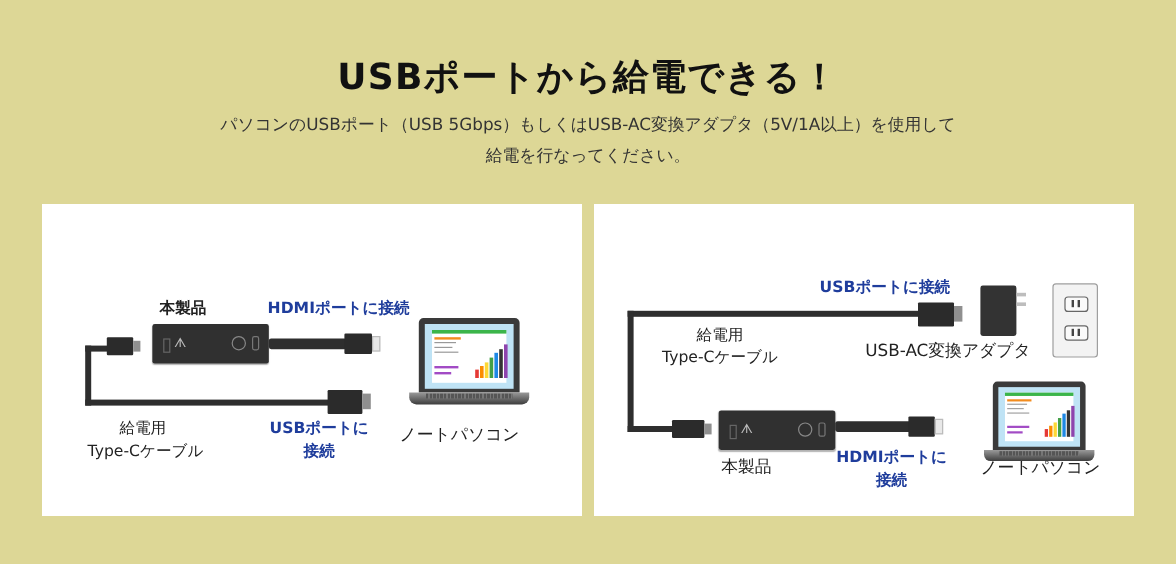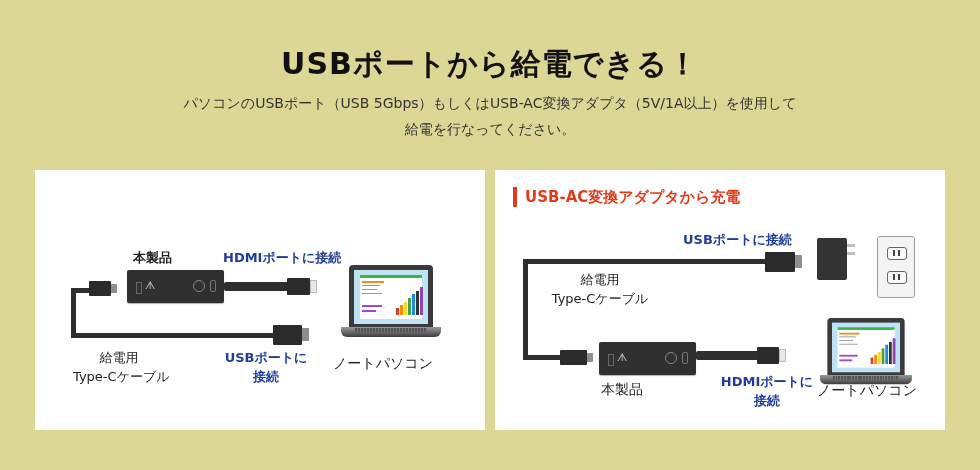"USB-AC変換アダプタから充電" div.panel-title { html: <div>USB-AC変換アダプタから充電</div> -> none }
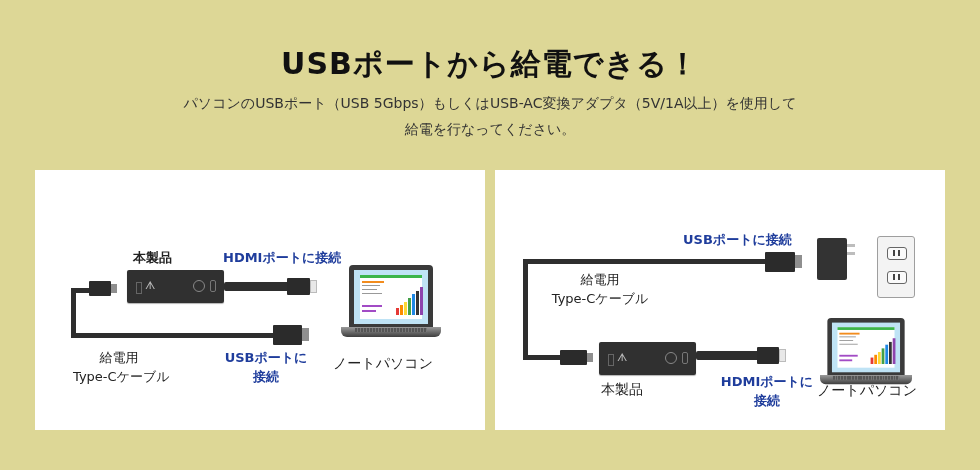"USB-AC変換アダプタ" div.lbl { html: none -> <div>USB-AC変換アダプタ</div> }
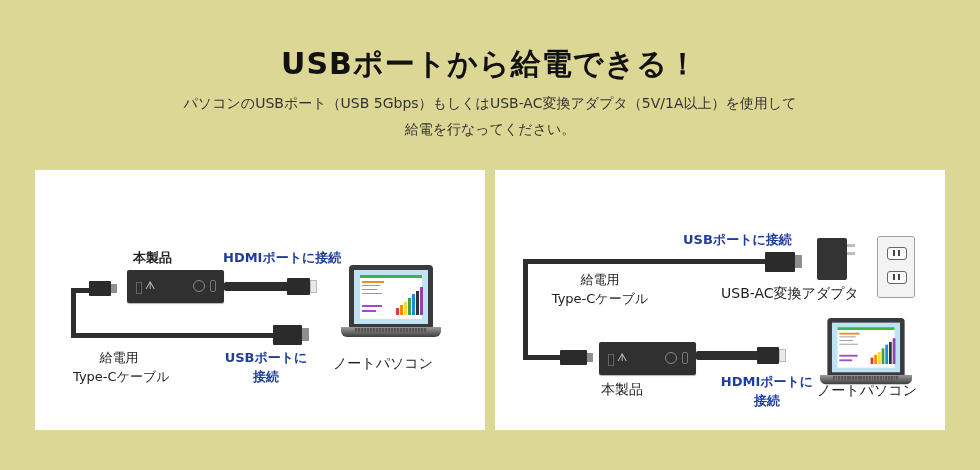"HDMIポートに" div.lbl { left: 222px -> 198px }
